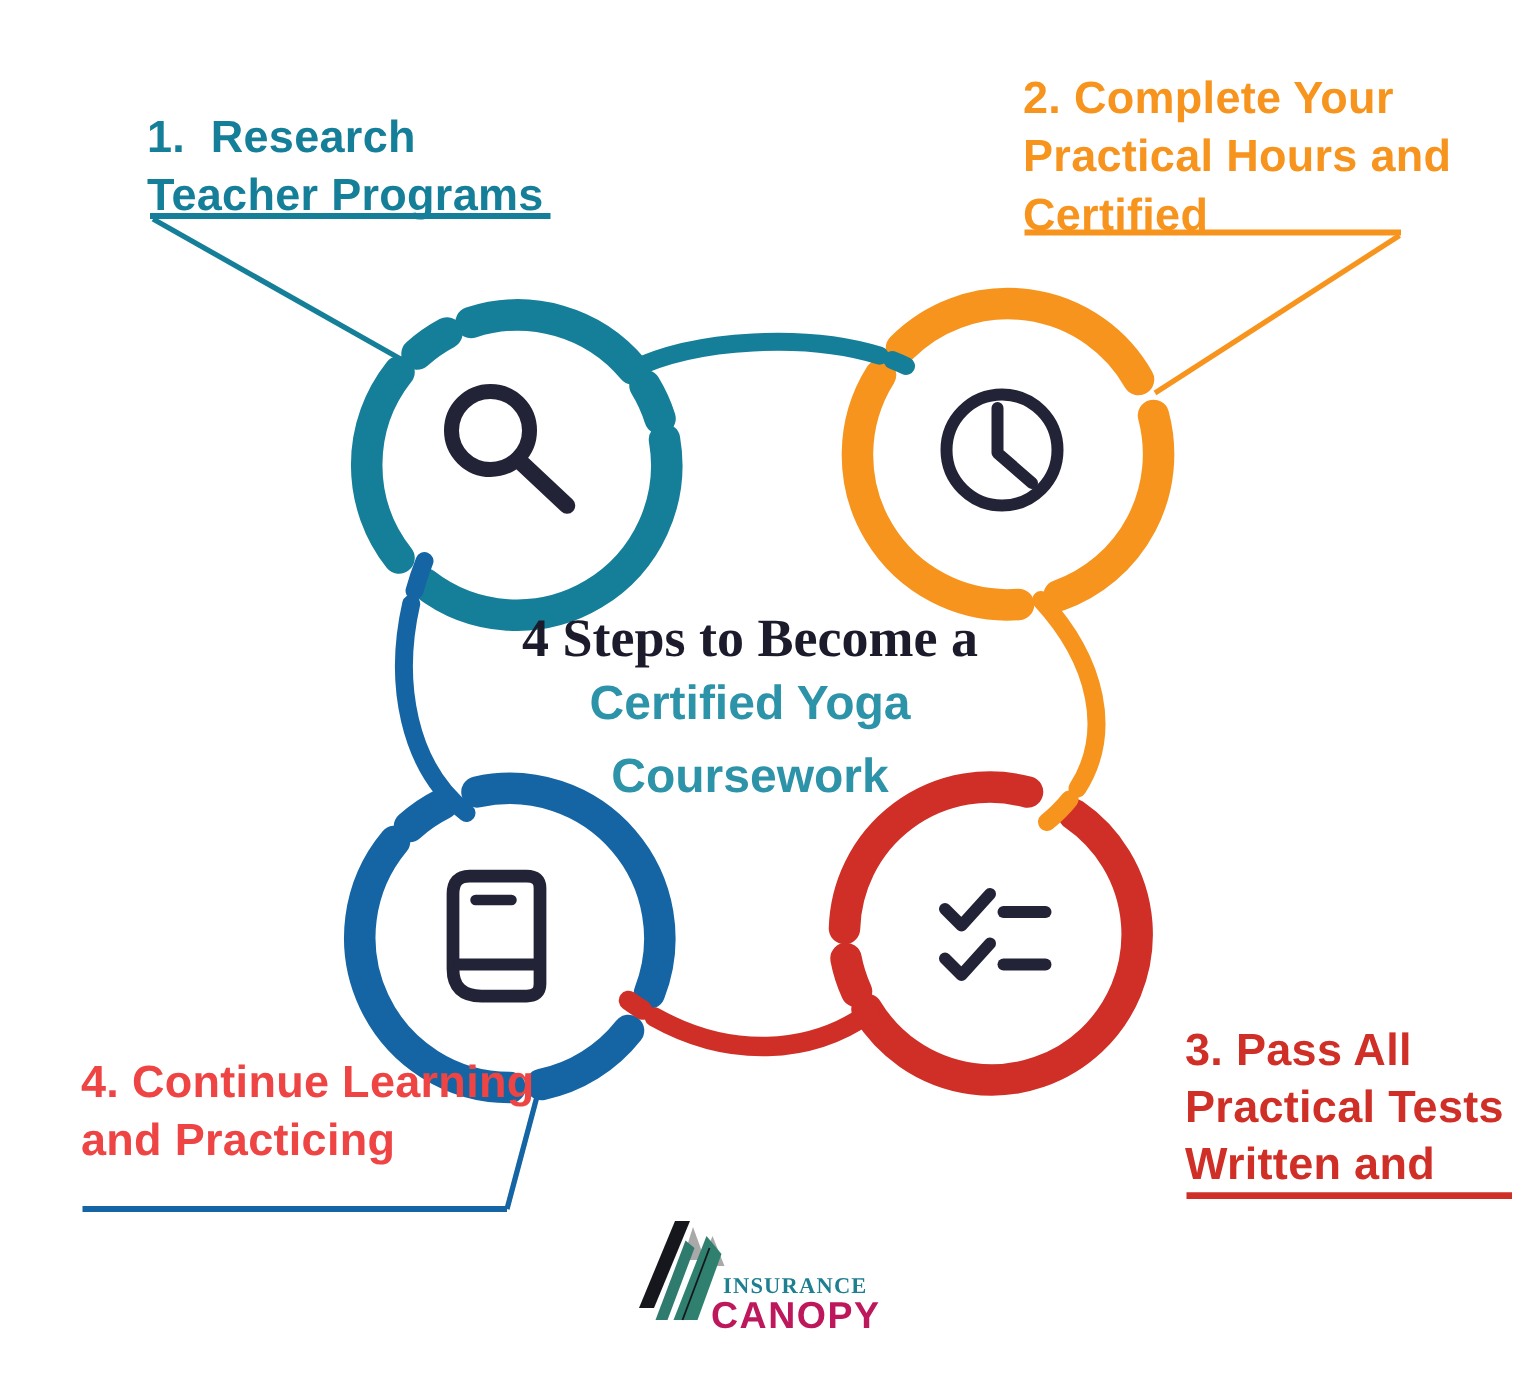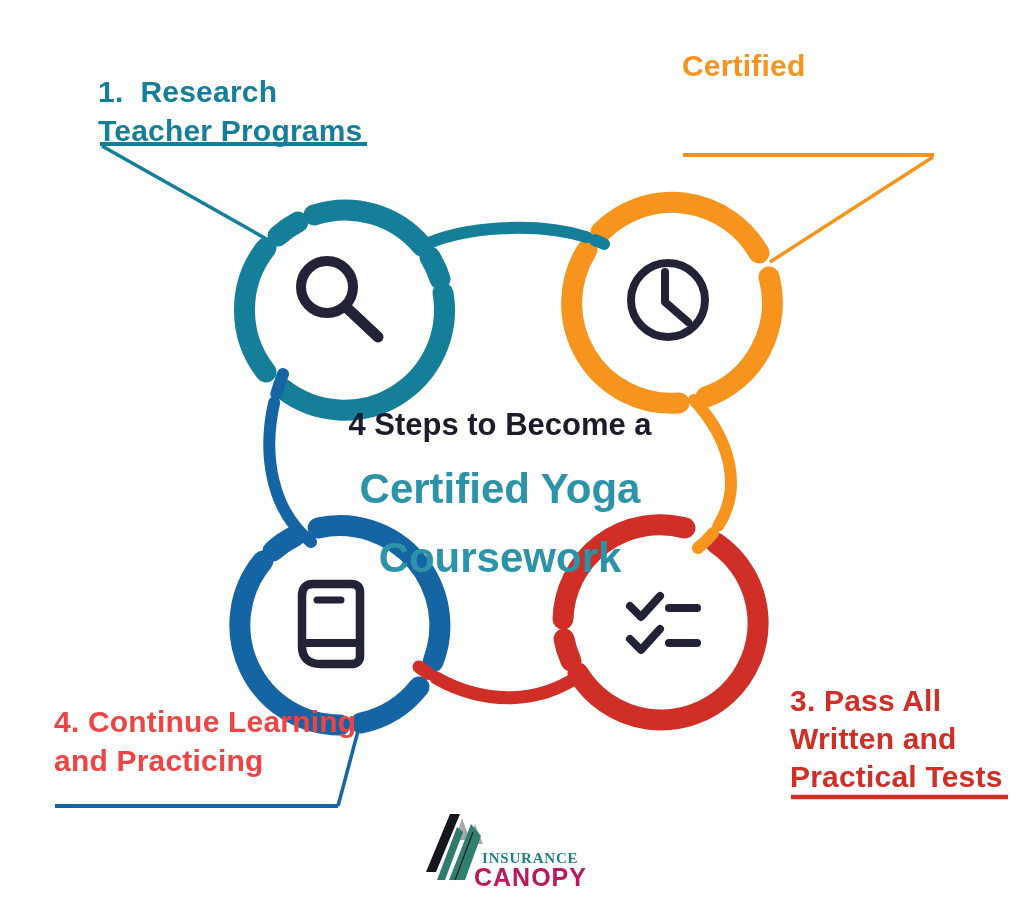"2. Complete Your" span { html: none -> <span>2. Complete Your</span> }
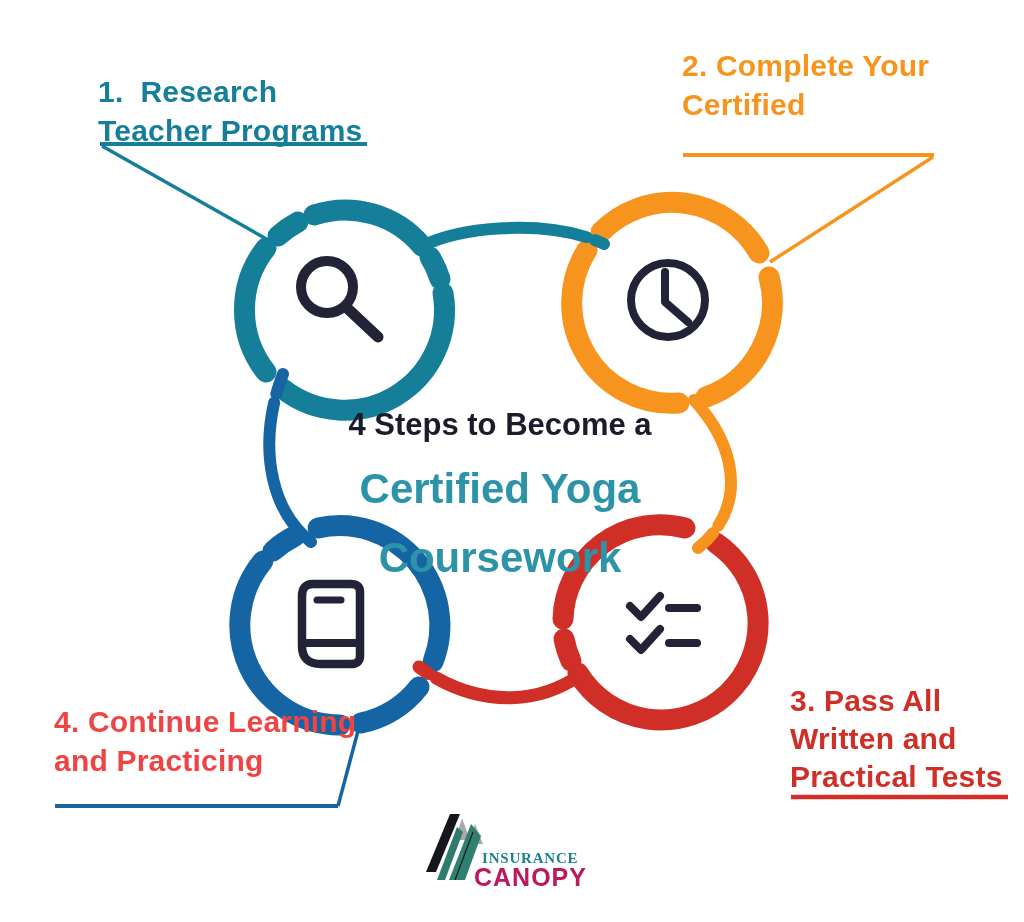"Practical Hours and" span { html: none -> <span>Practical Hours and</span> }
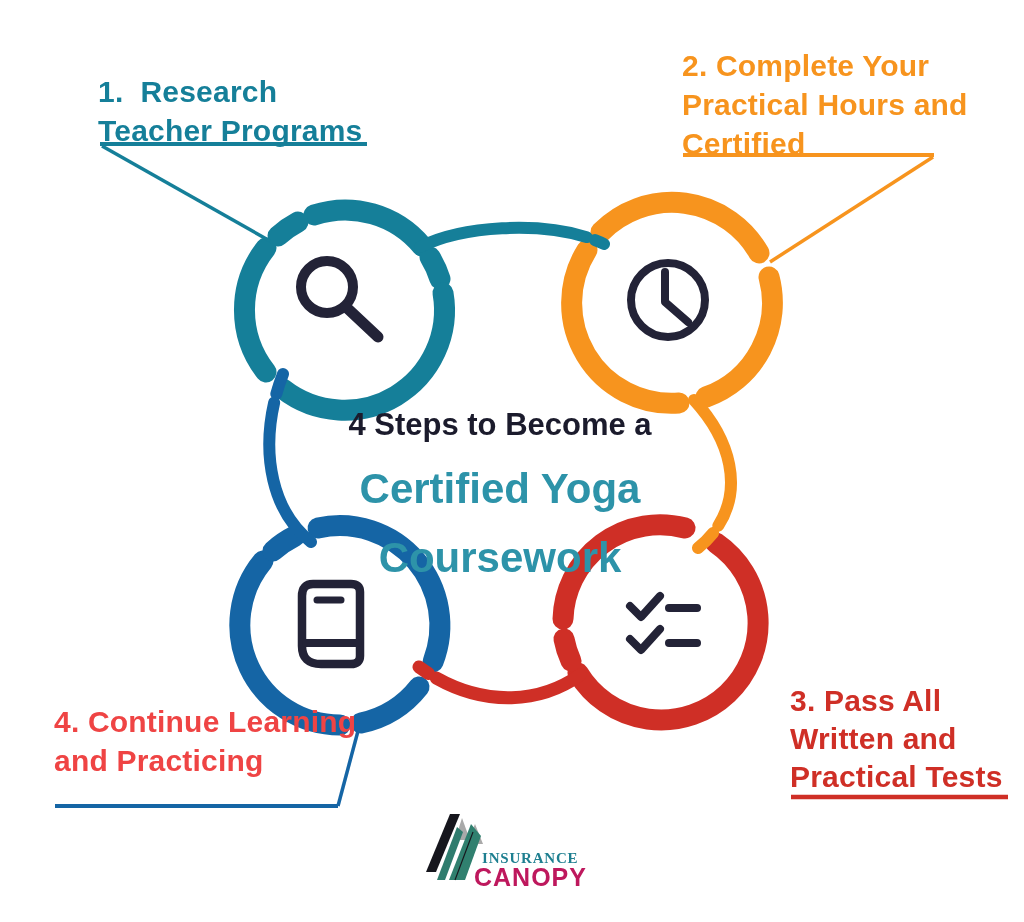"4 Steps to Become a" .center-title .t1 { font-family: none -> Liberation Serif, serif; font-size: 31px -> 36px }
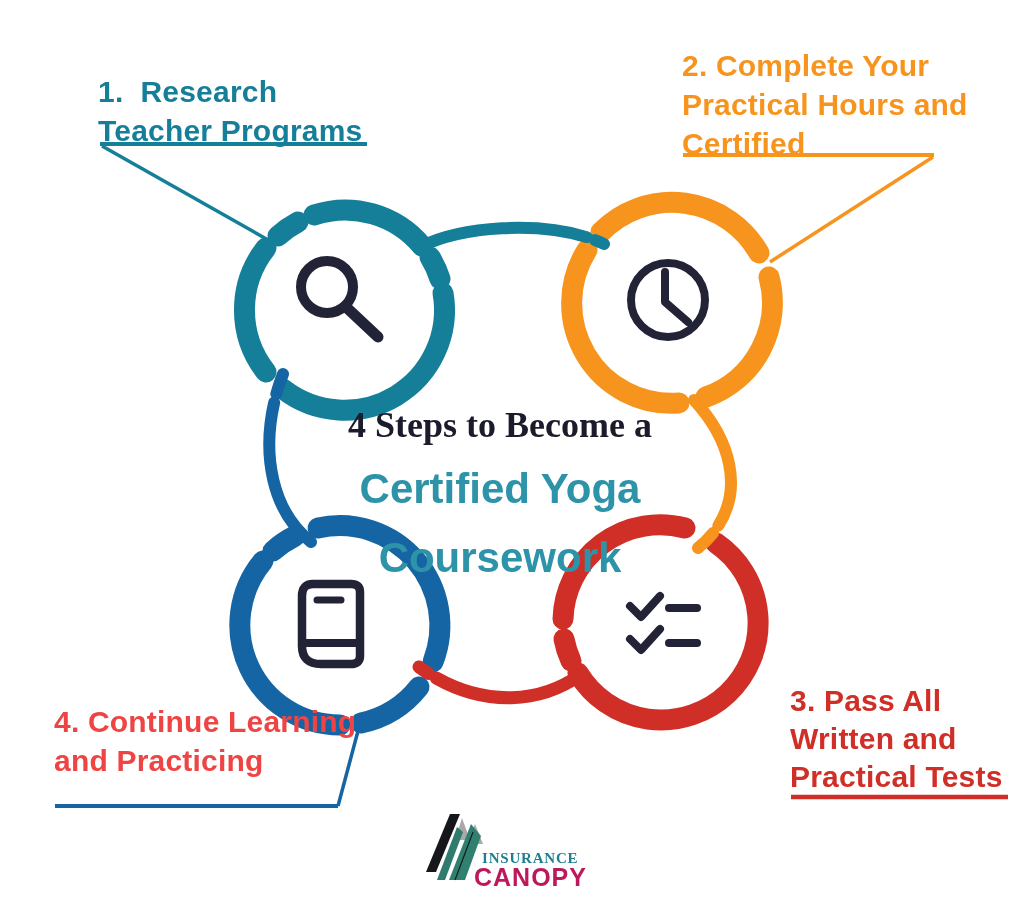"Certified Yoga" .center-title .t2 { font-size: 42px -> 32px; margin-top: 20px -> none }
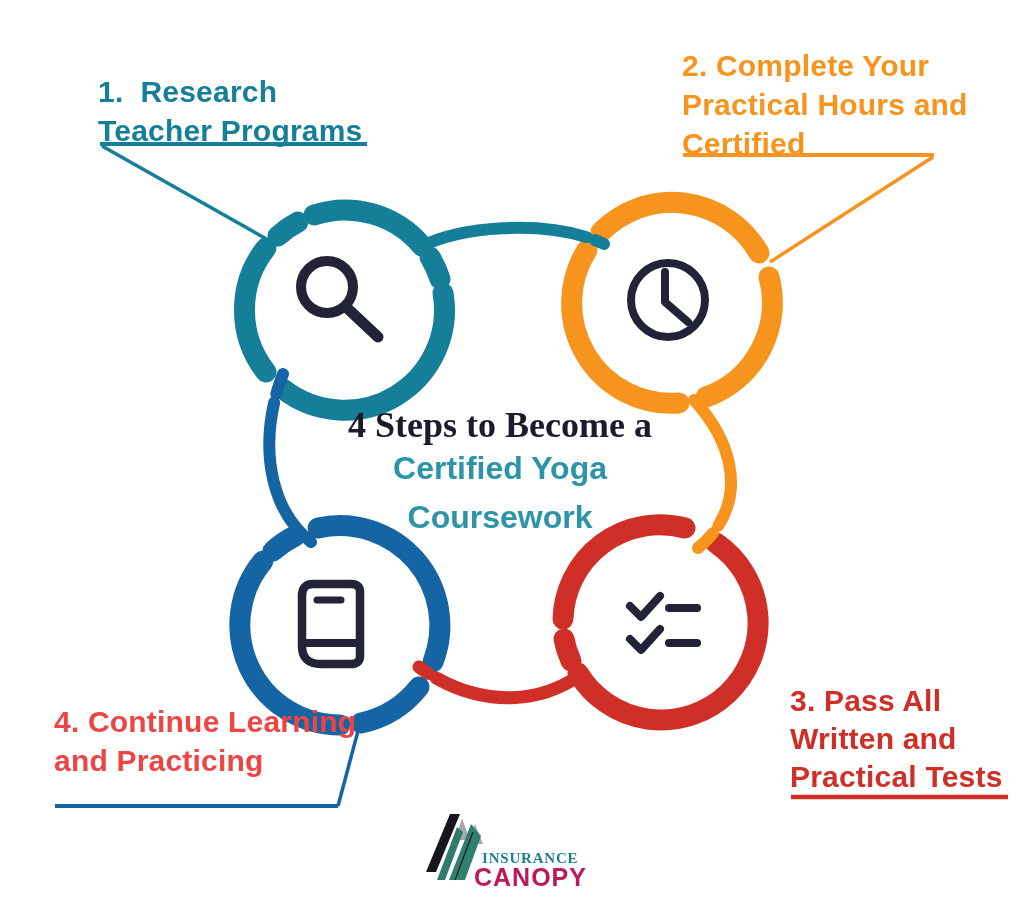"Written and" span { order: before "Practical Tests" -> after "Practical Tests" }
